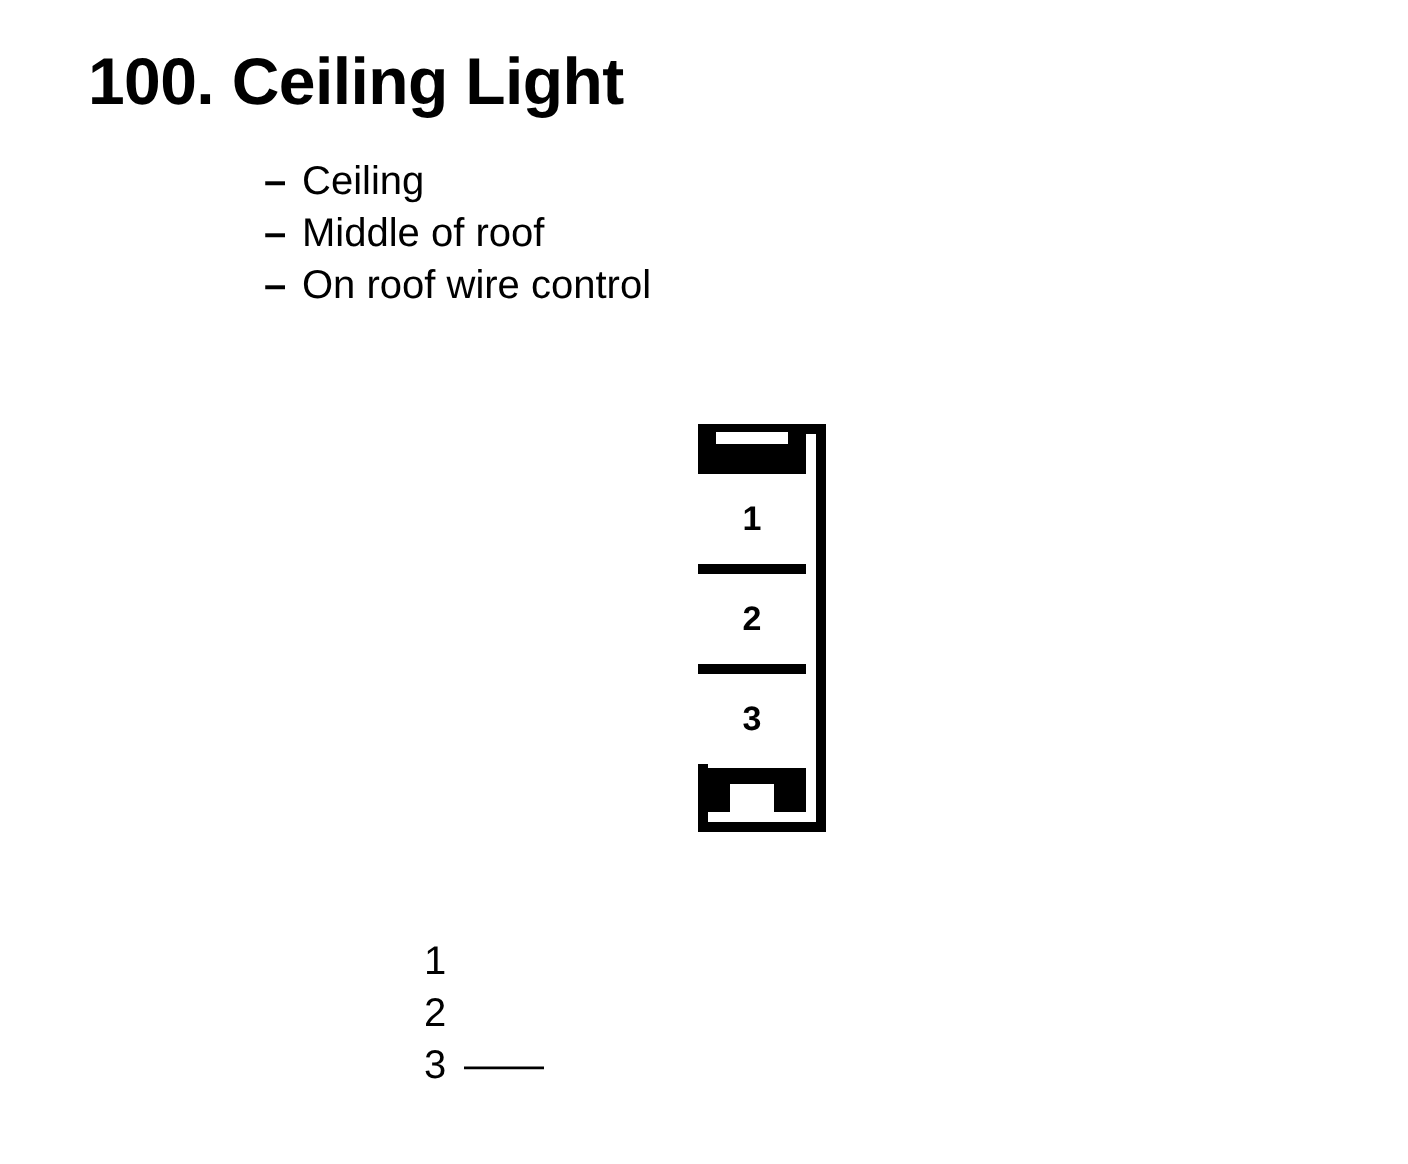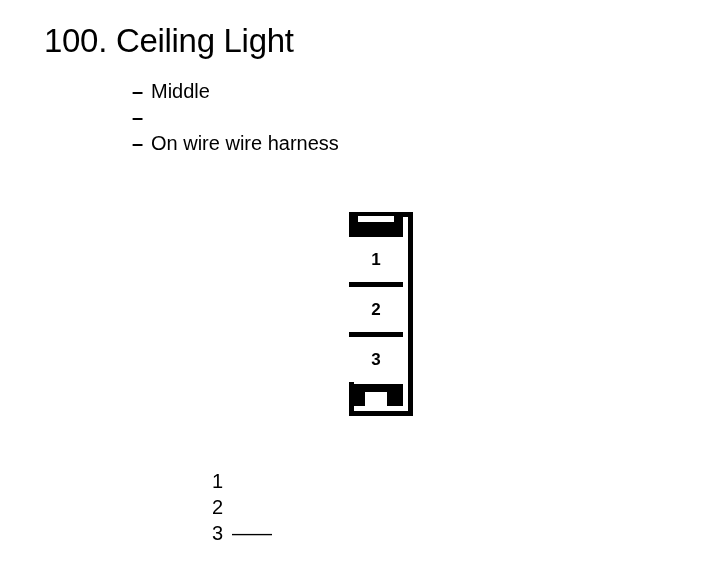"100. Ceiling Light" #page-title { font-weight: normal -> bold }
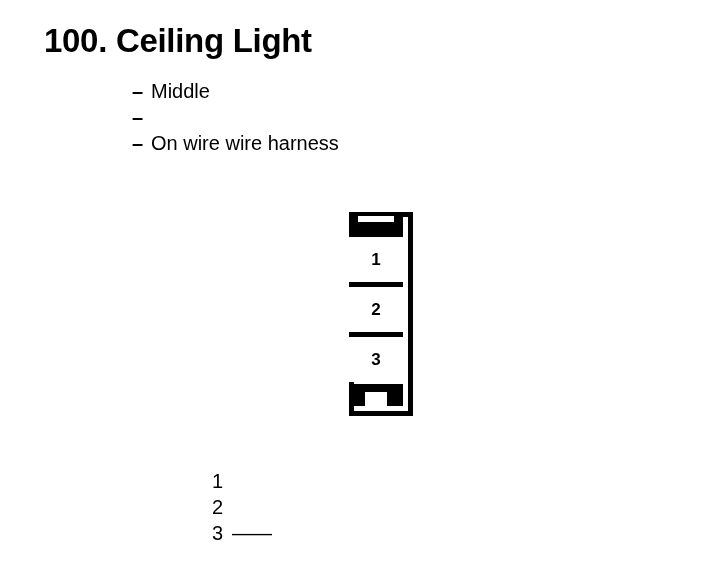"Middle" span.attribute-label { text: Middle -> Ceiling }
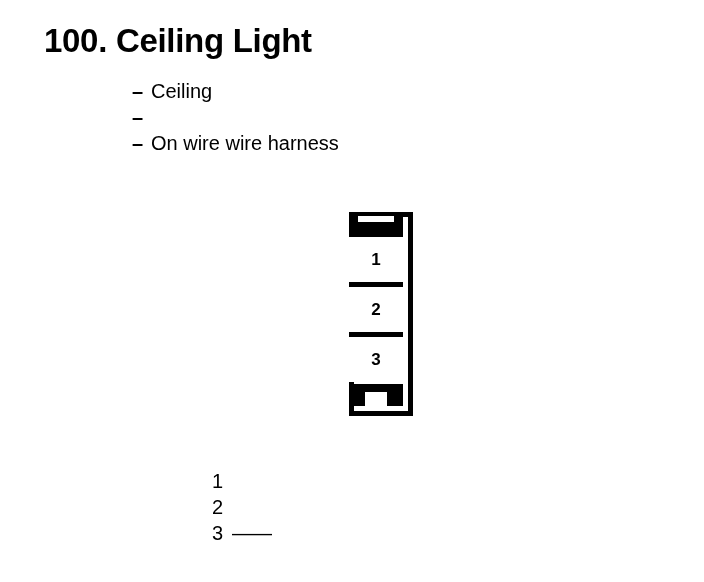"Middle of roof" span.attribute-label { html: none -> <span>Middle of roof</span> }
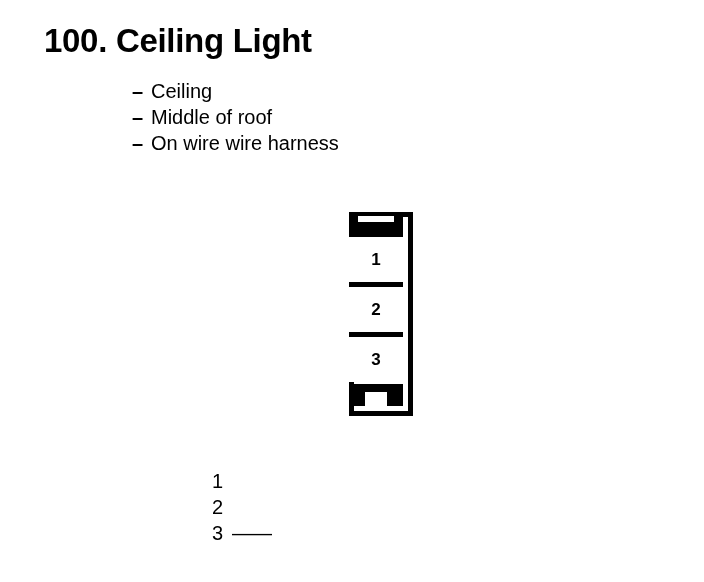"On wire wire harness" span.attribute-label { text: wire wire harness -> roof wire control }
